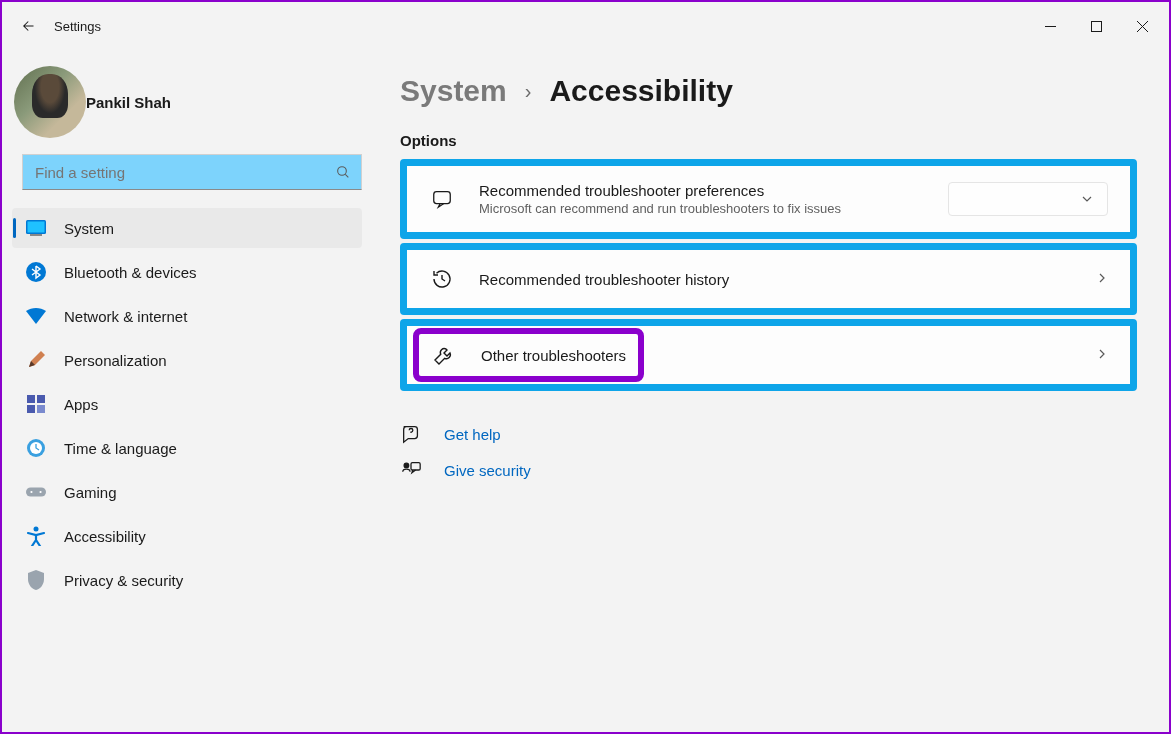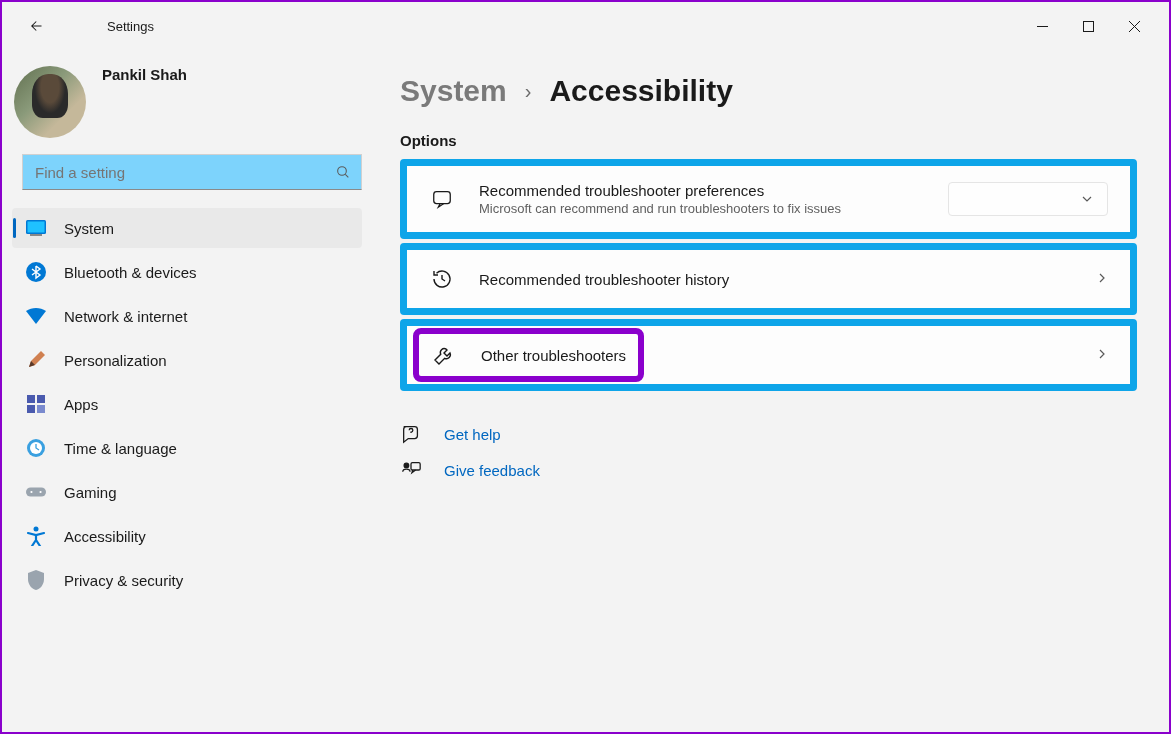"Settings" .titlebar { gap: 45px -> none; padding: 0 12px -> 0 4px }
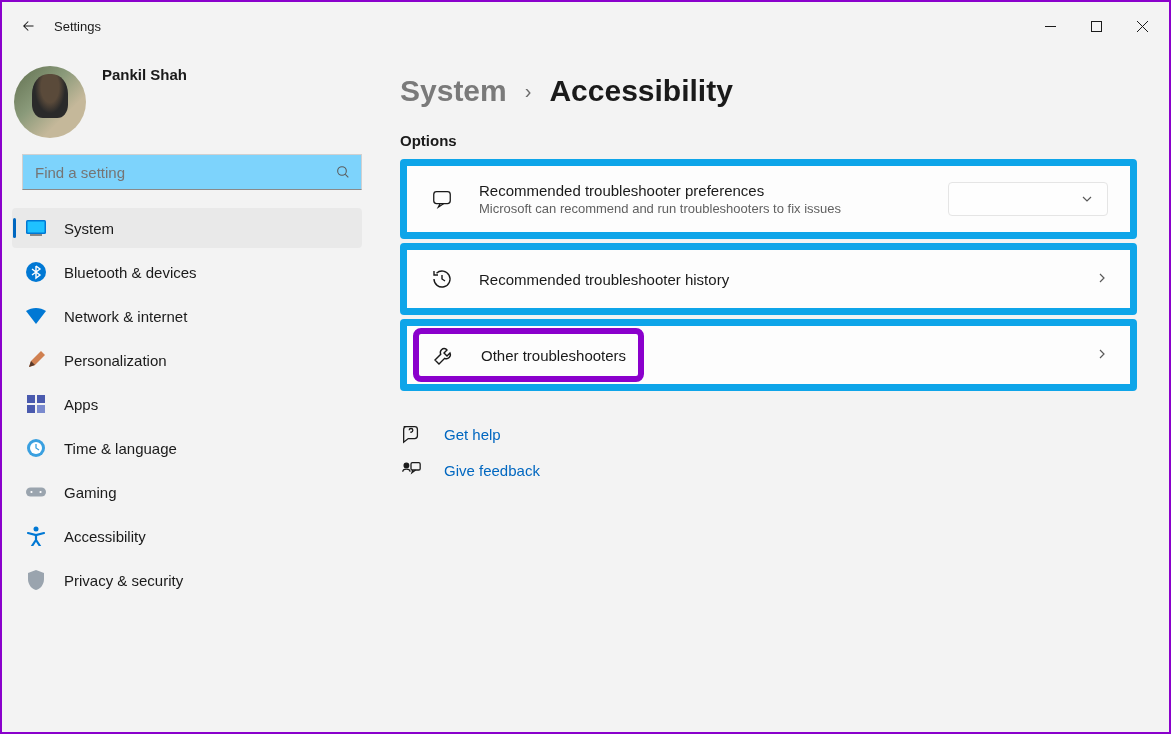"Pankil Shah" .user-block { align-items: none -> center; gap: 16px -> none }
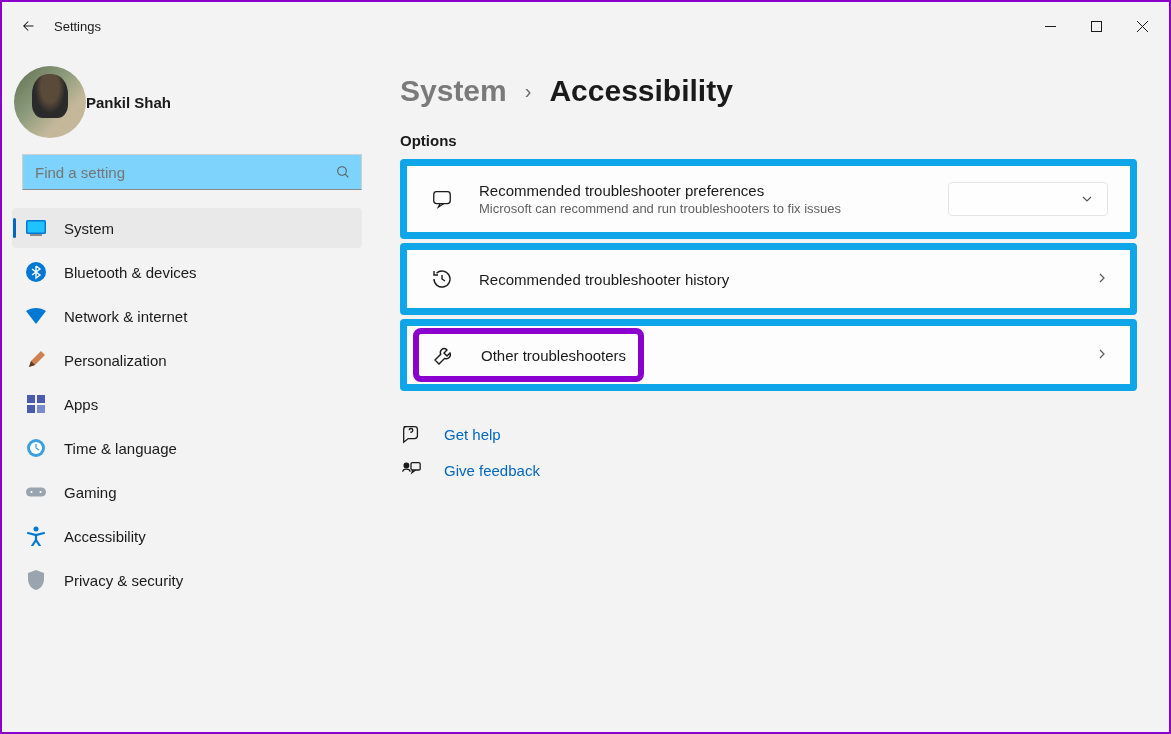"Give feedback" span { text: feedback -> security }
